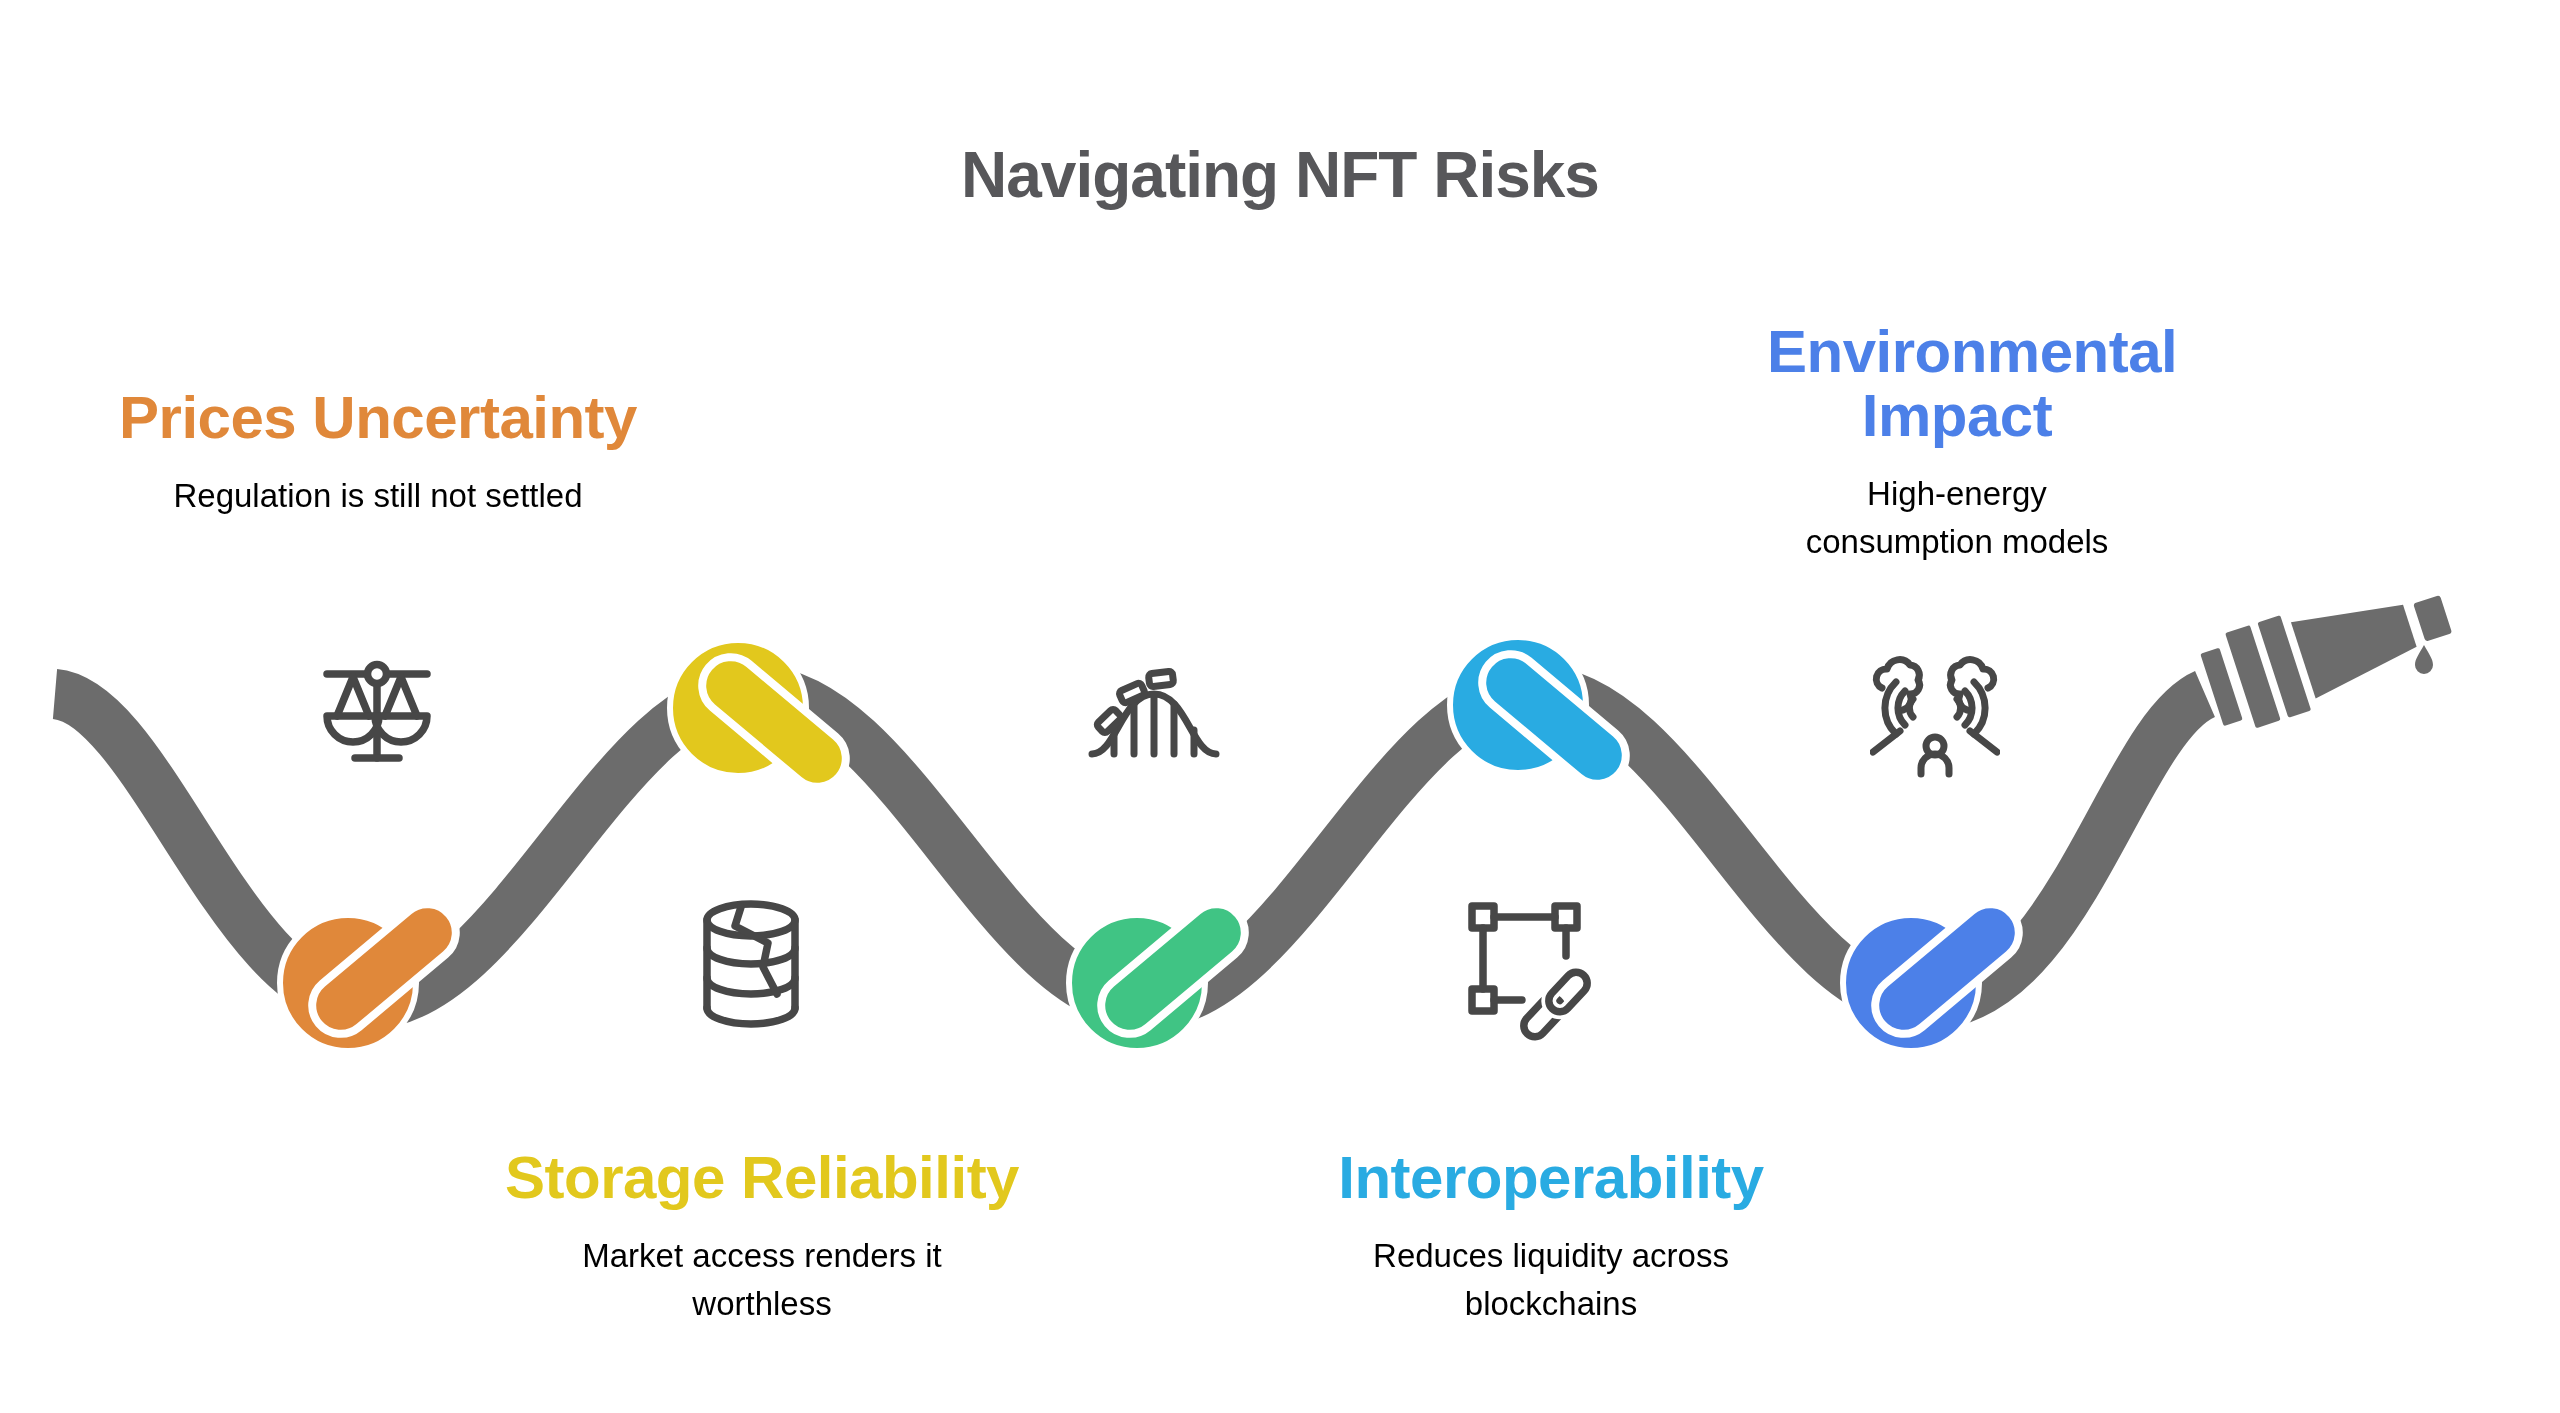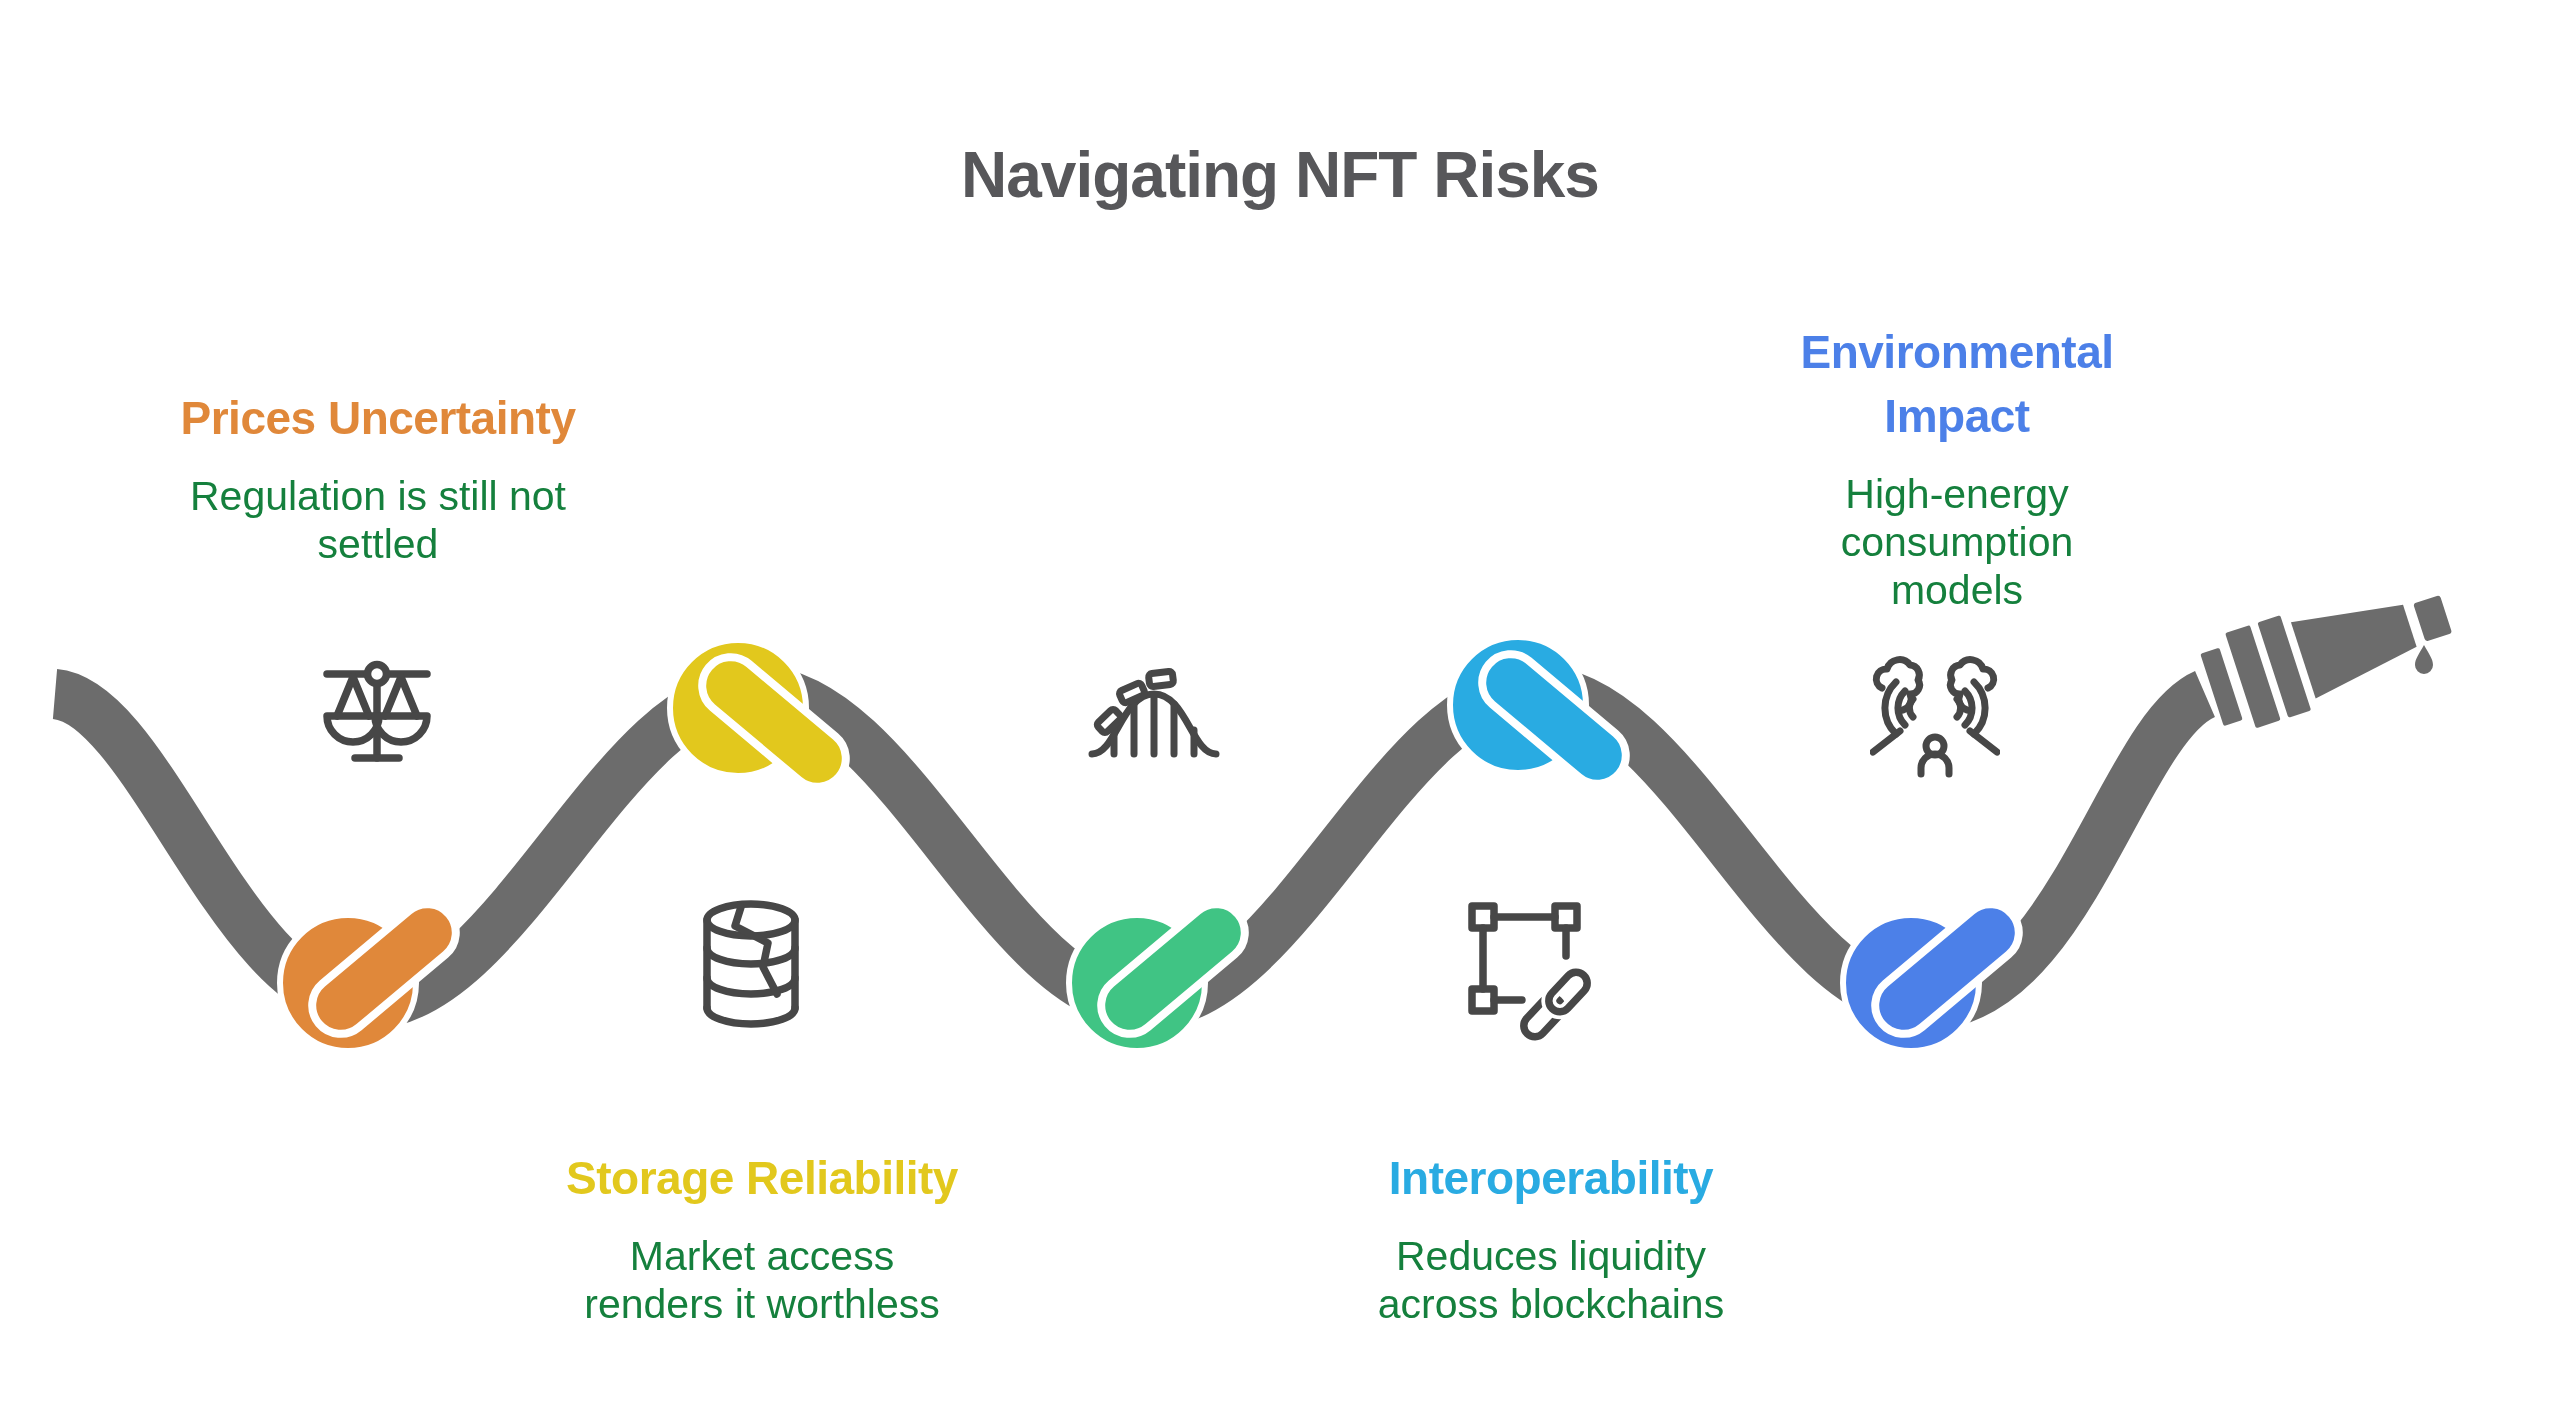"Environmental Impact" .sec h2 { font-size: 46px -> 60px }
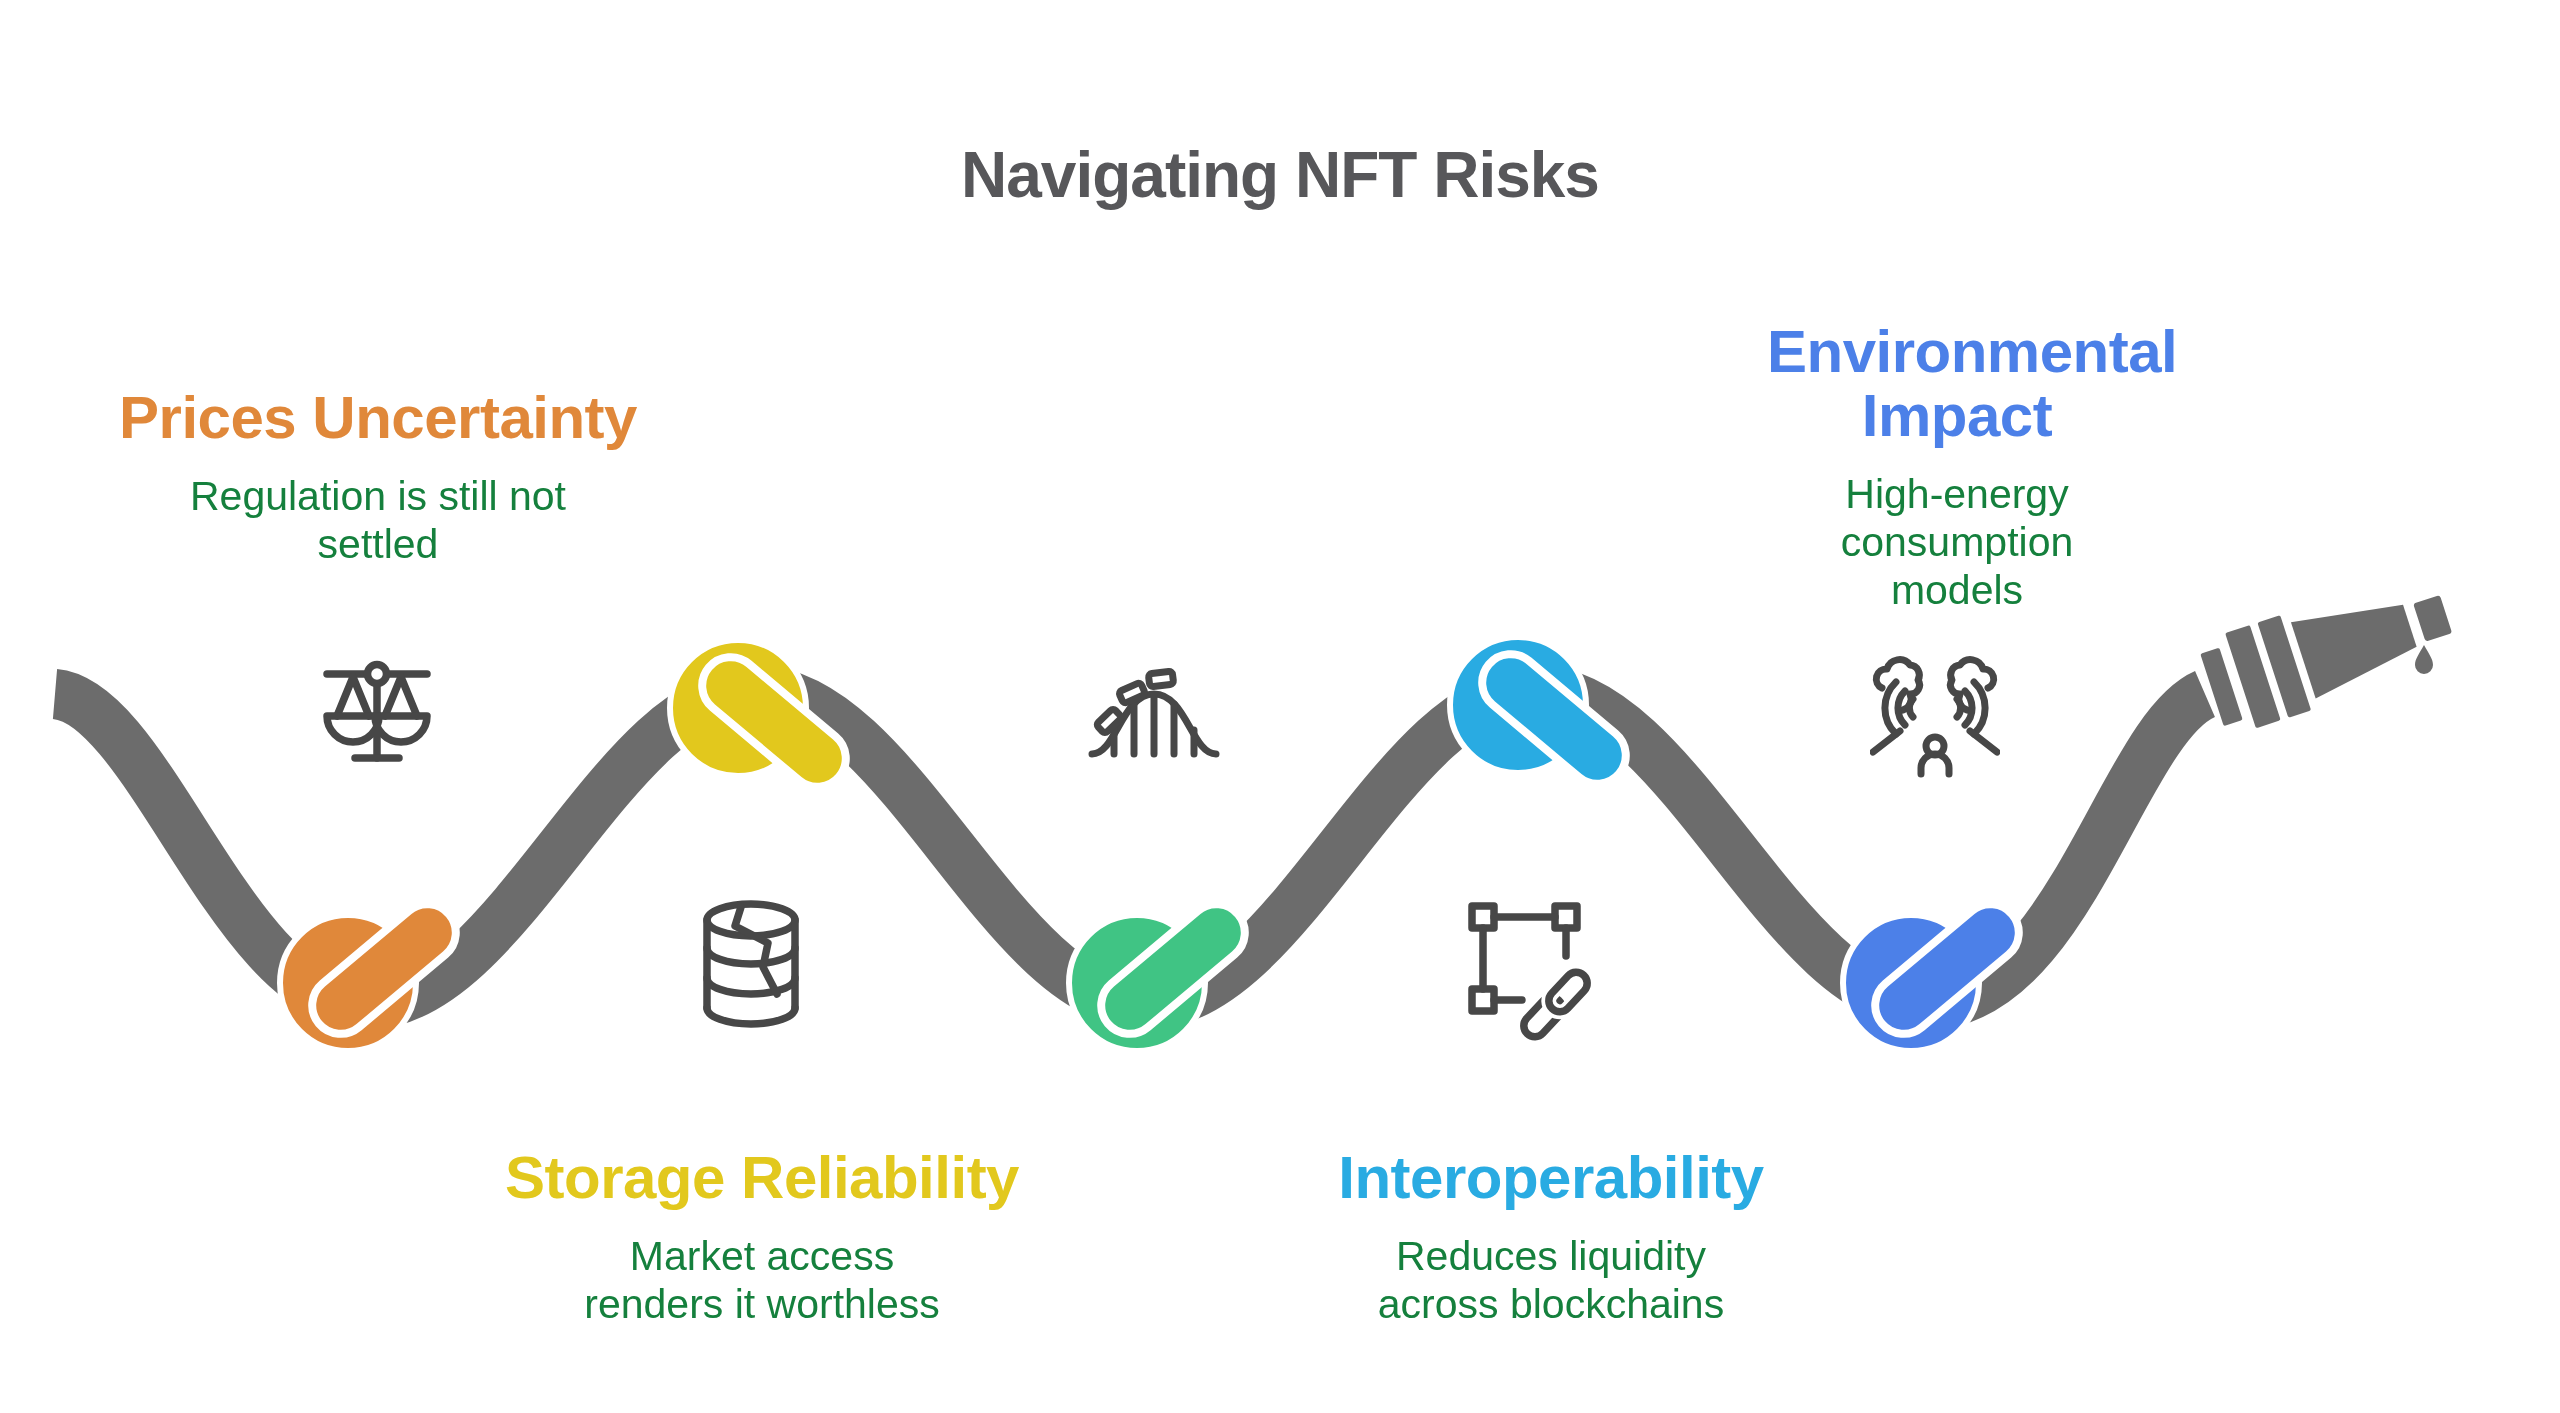"Regulation is still not settled" .sec p { color: #15803d -> #000000; font-size: 41px -> 33px }
